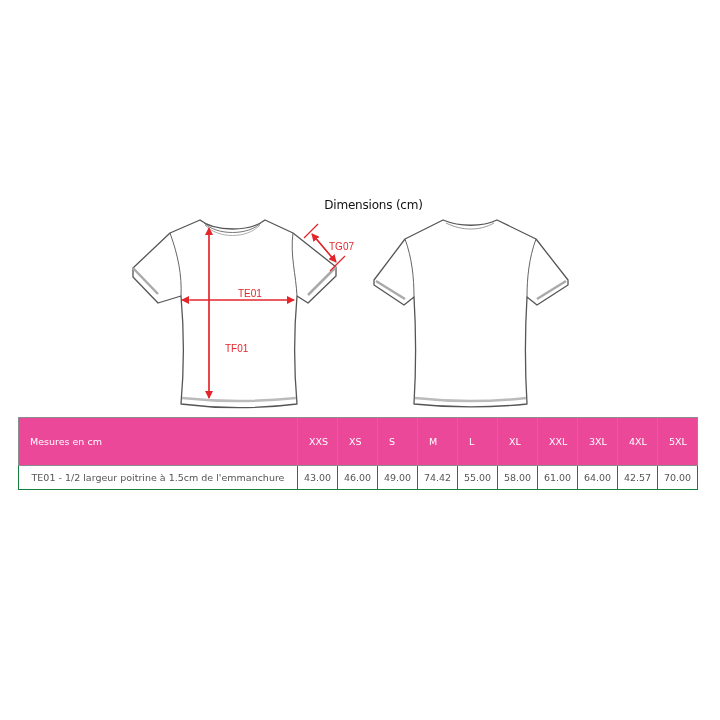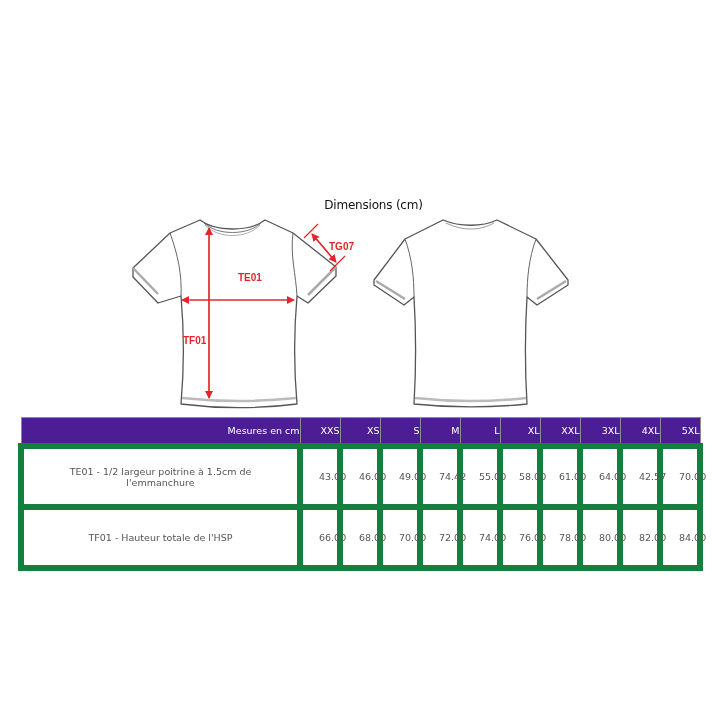"TG07" .dim-label { font-weight: bold -> normal }
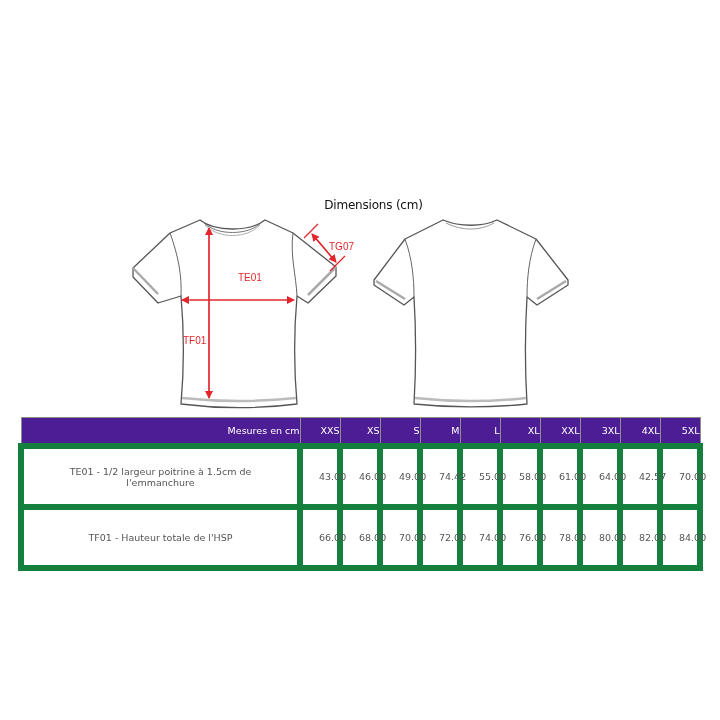"TE01" div.dim-label { top: 272px -> 288px }
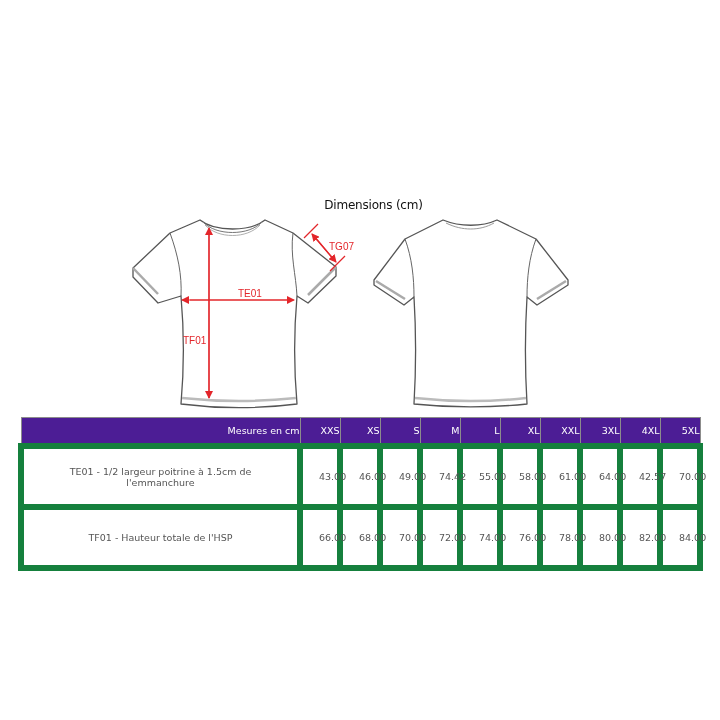"TF01" div.dim-label { padding-left: none -> 42px; top: 335px -> 343px }
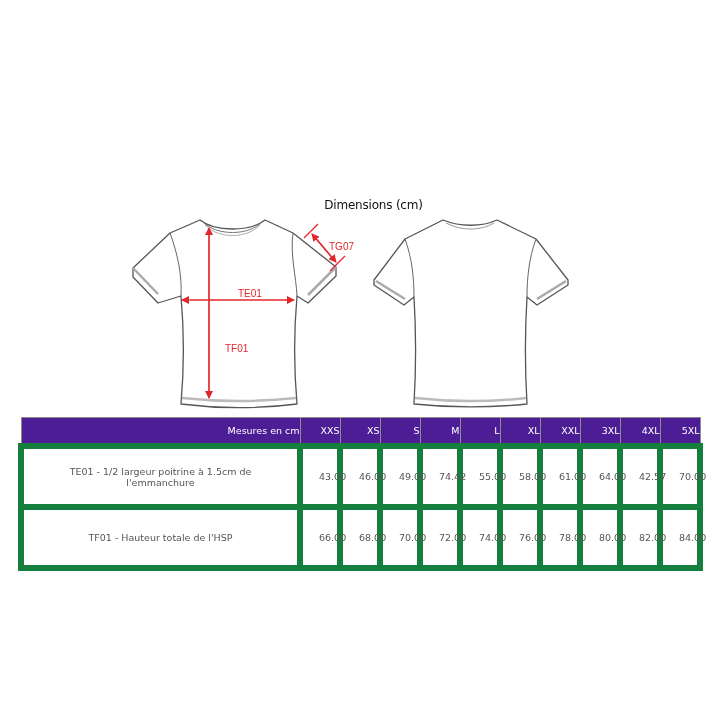"Mesures en cm" table.sizes th { background: #4c1d95 -> #ec4899; padding: 0 -> 11px; text-align: right -> left }
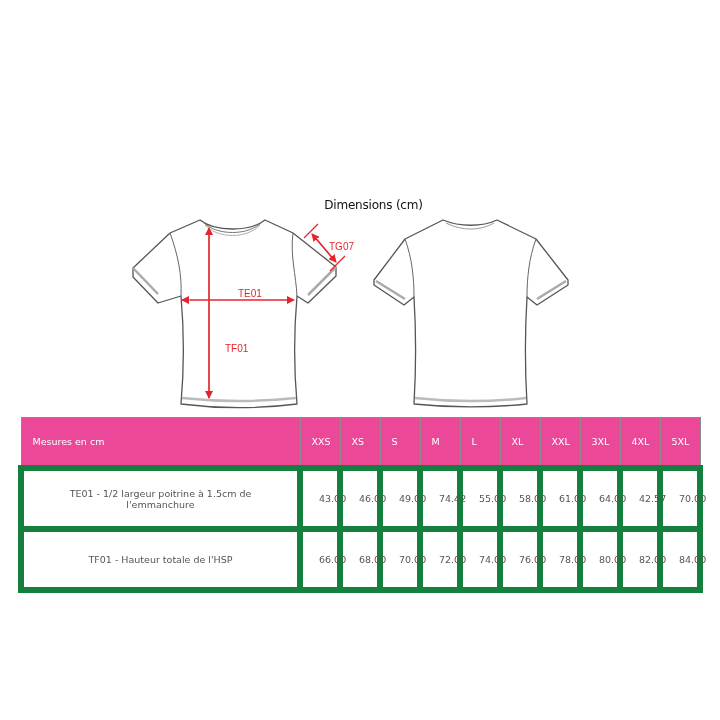"TE01 - 1/2 largeur poitrine" table.sizes td { border: 6px solid #15803d -> 1px solid #15803d; padding: 16px -> 0 }
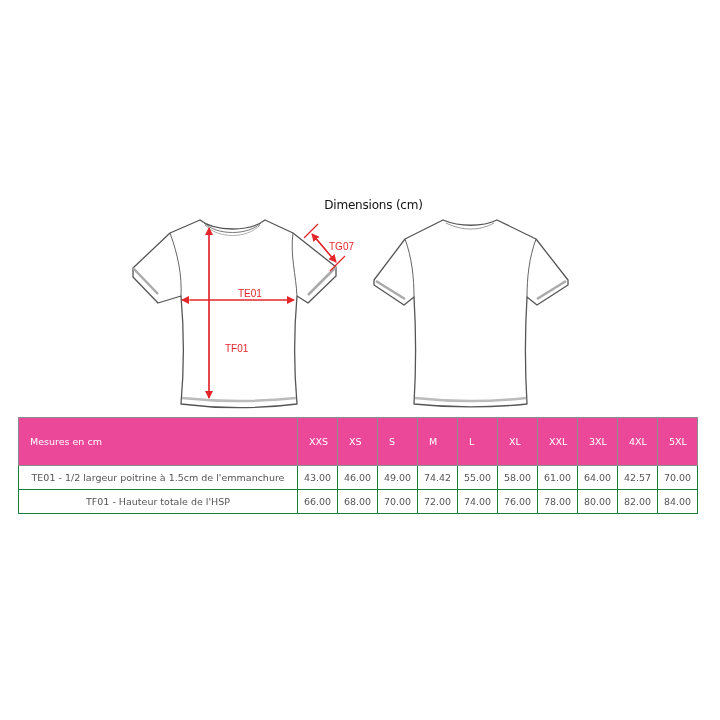"TF01 - Hauteur totale de" tr { html: <tr> <td>TF01 - Hauteur totale de l'HSP</td> <td>66.00</td> <td>68.00</td> <td>70.00</td> <td>72.00</td> <td>74.00</td> <td>76.00</td> <td>78.00</td> <td>80.00</td> <td>82.00</td> <td>84.00</td> </tr> -> none }
